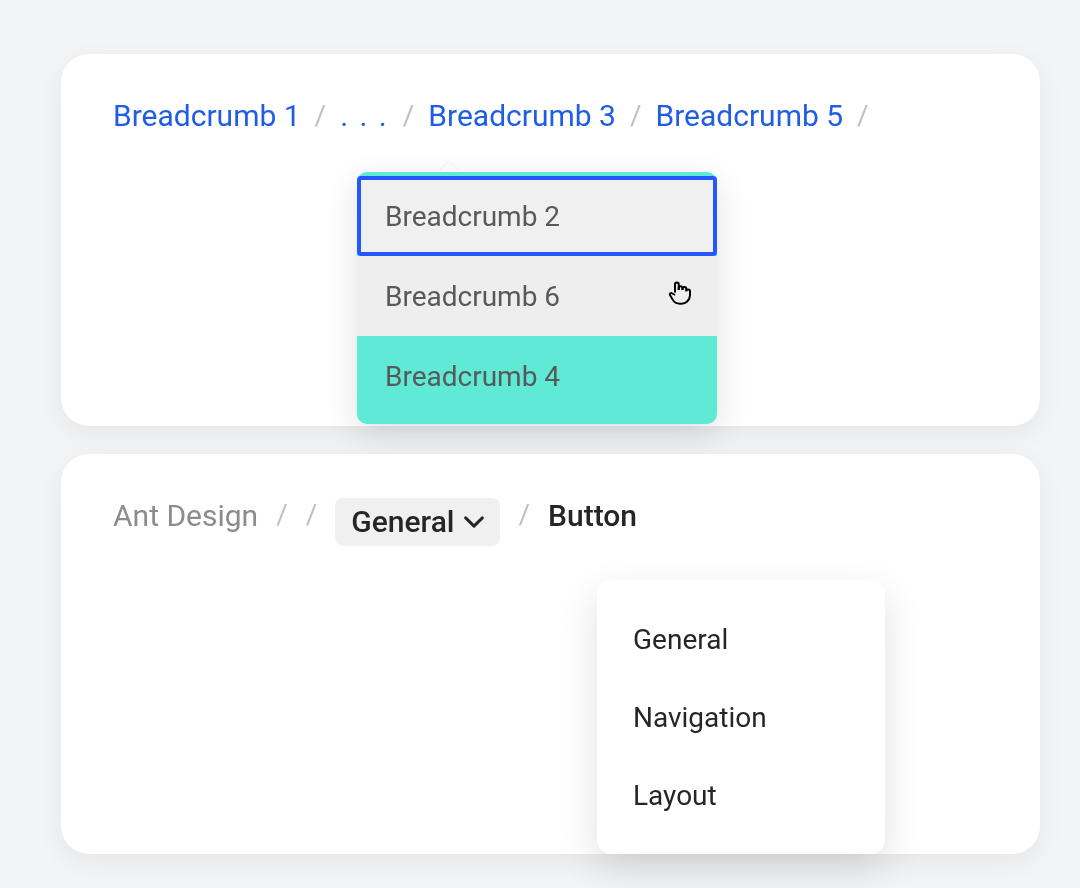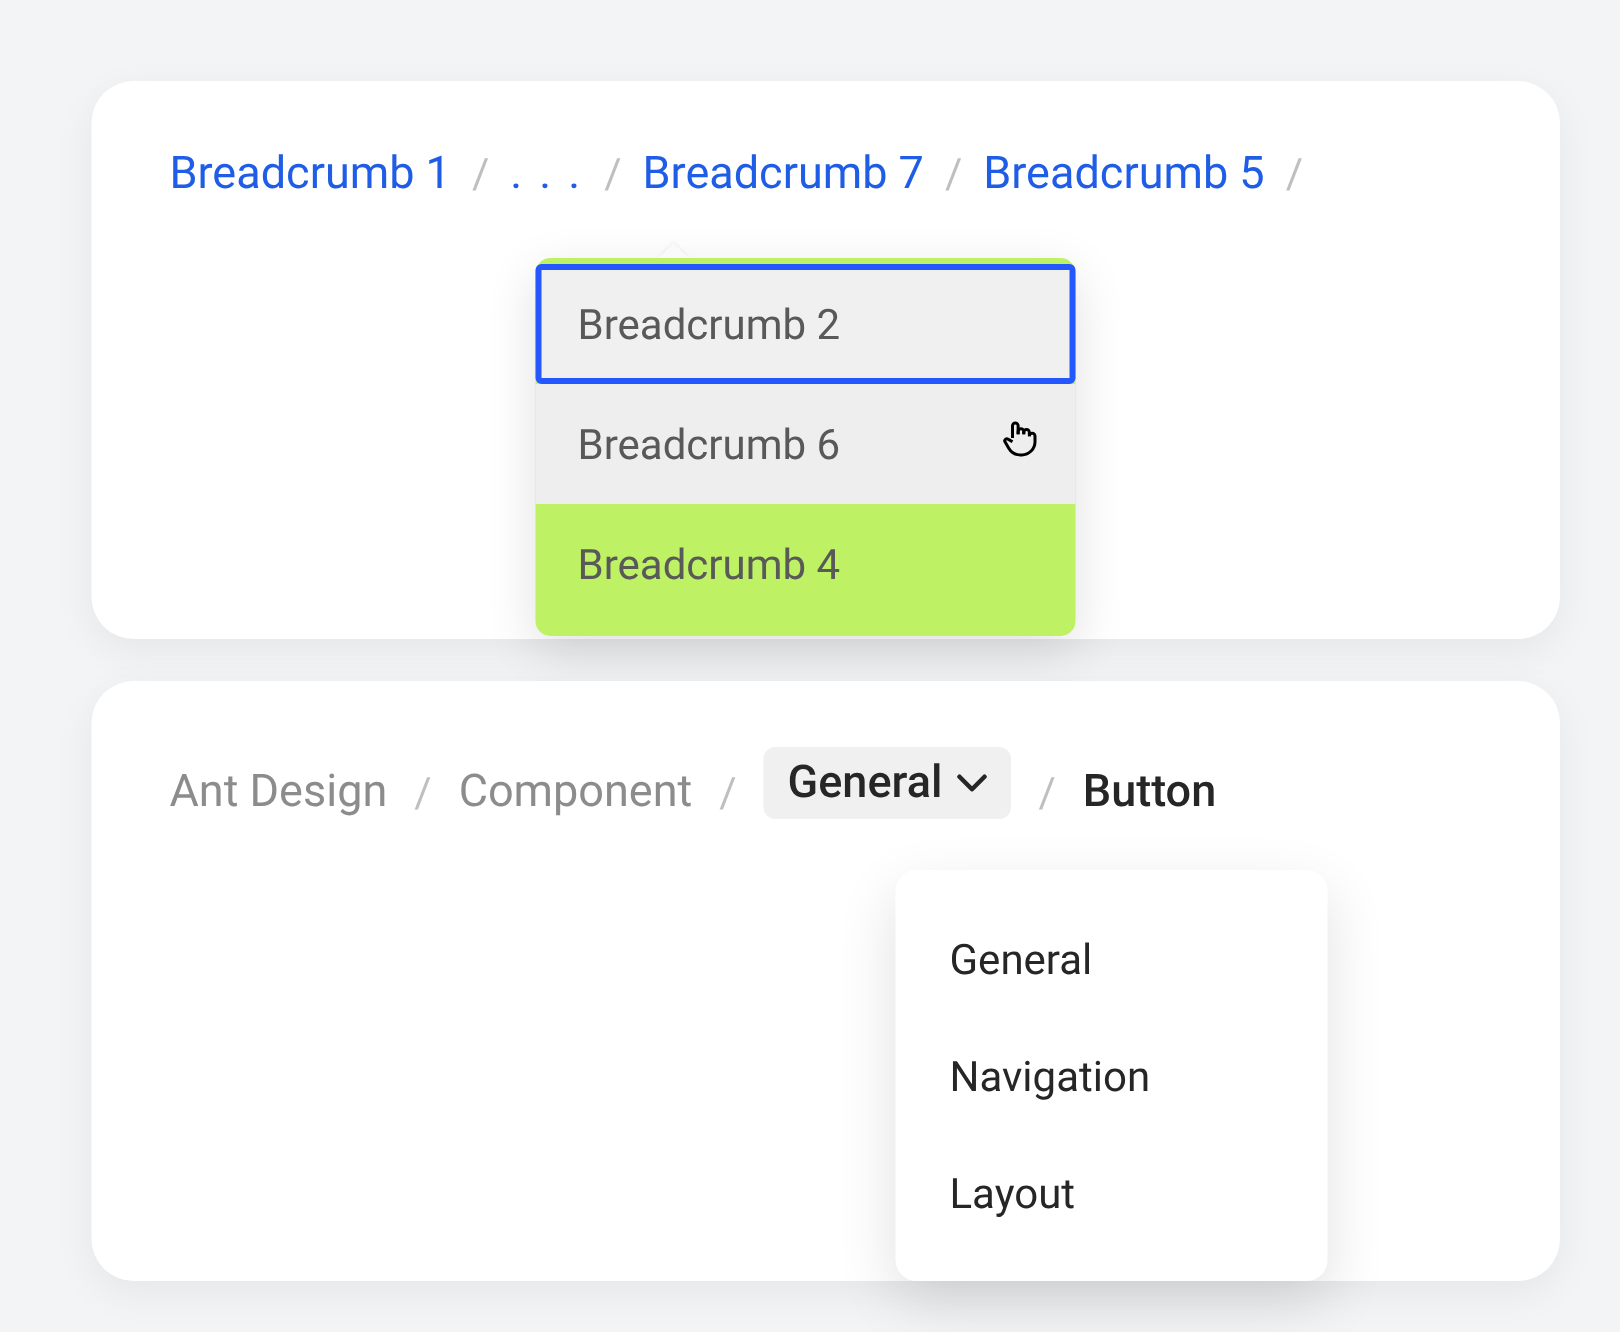"Breadcrumb 7" span.crumb-link { text: 7 -> 3 }
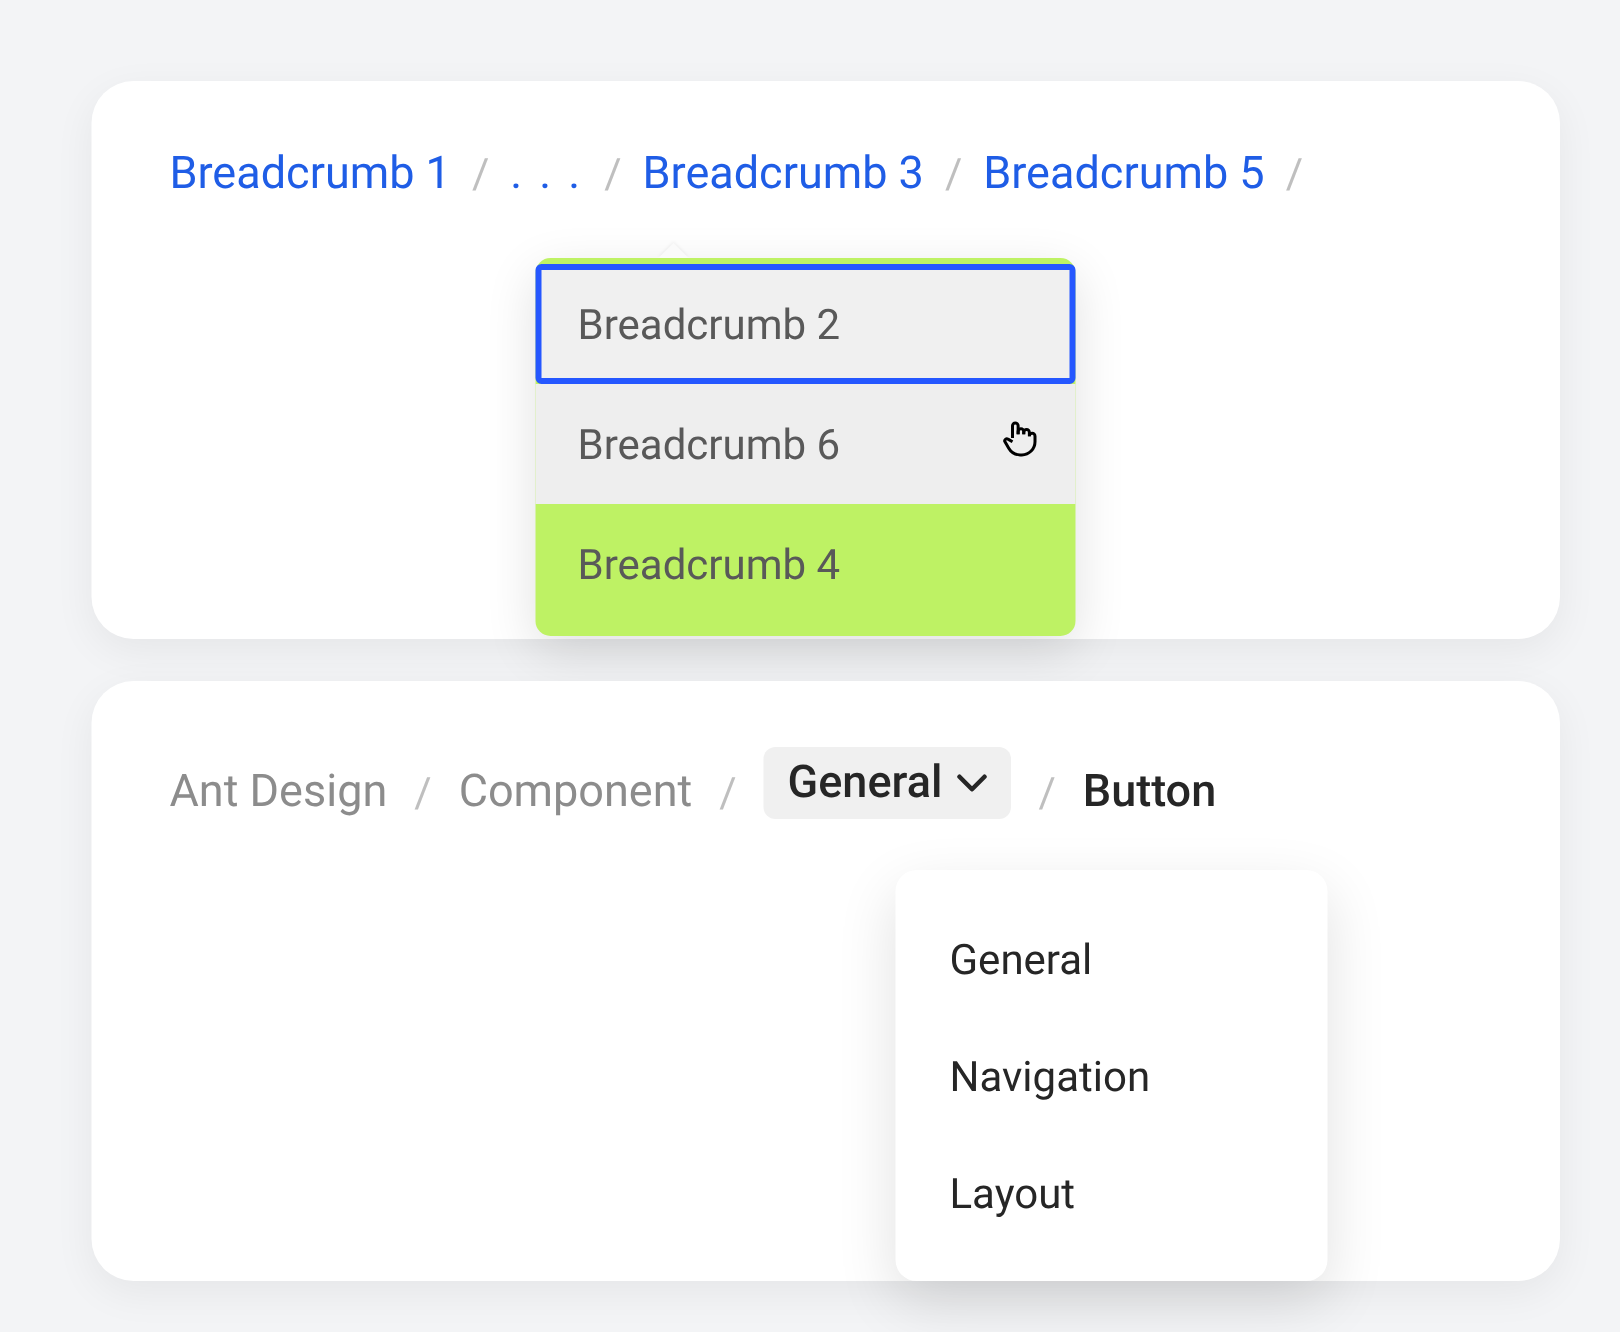"Breadcrumb 2" .dd1 { background: #bef264 -> #5eead4 }
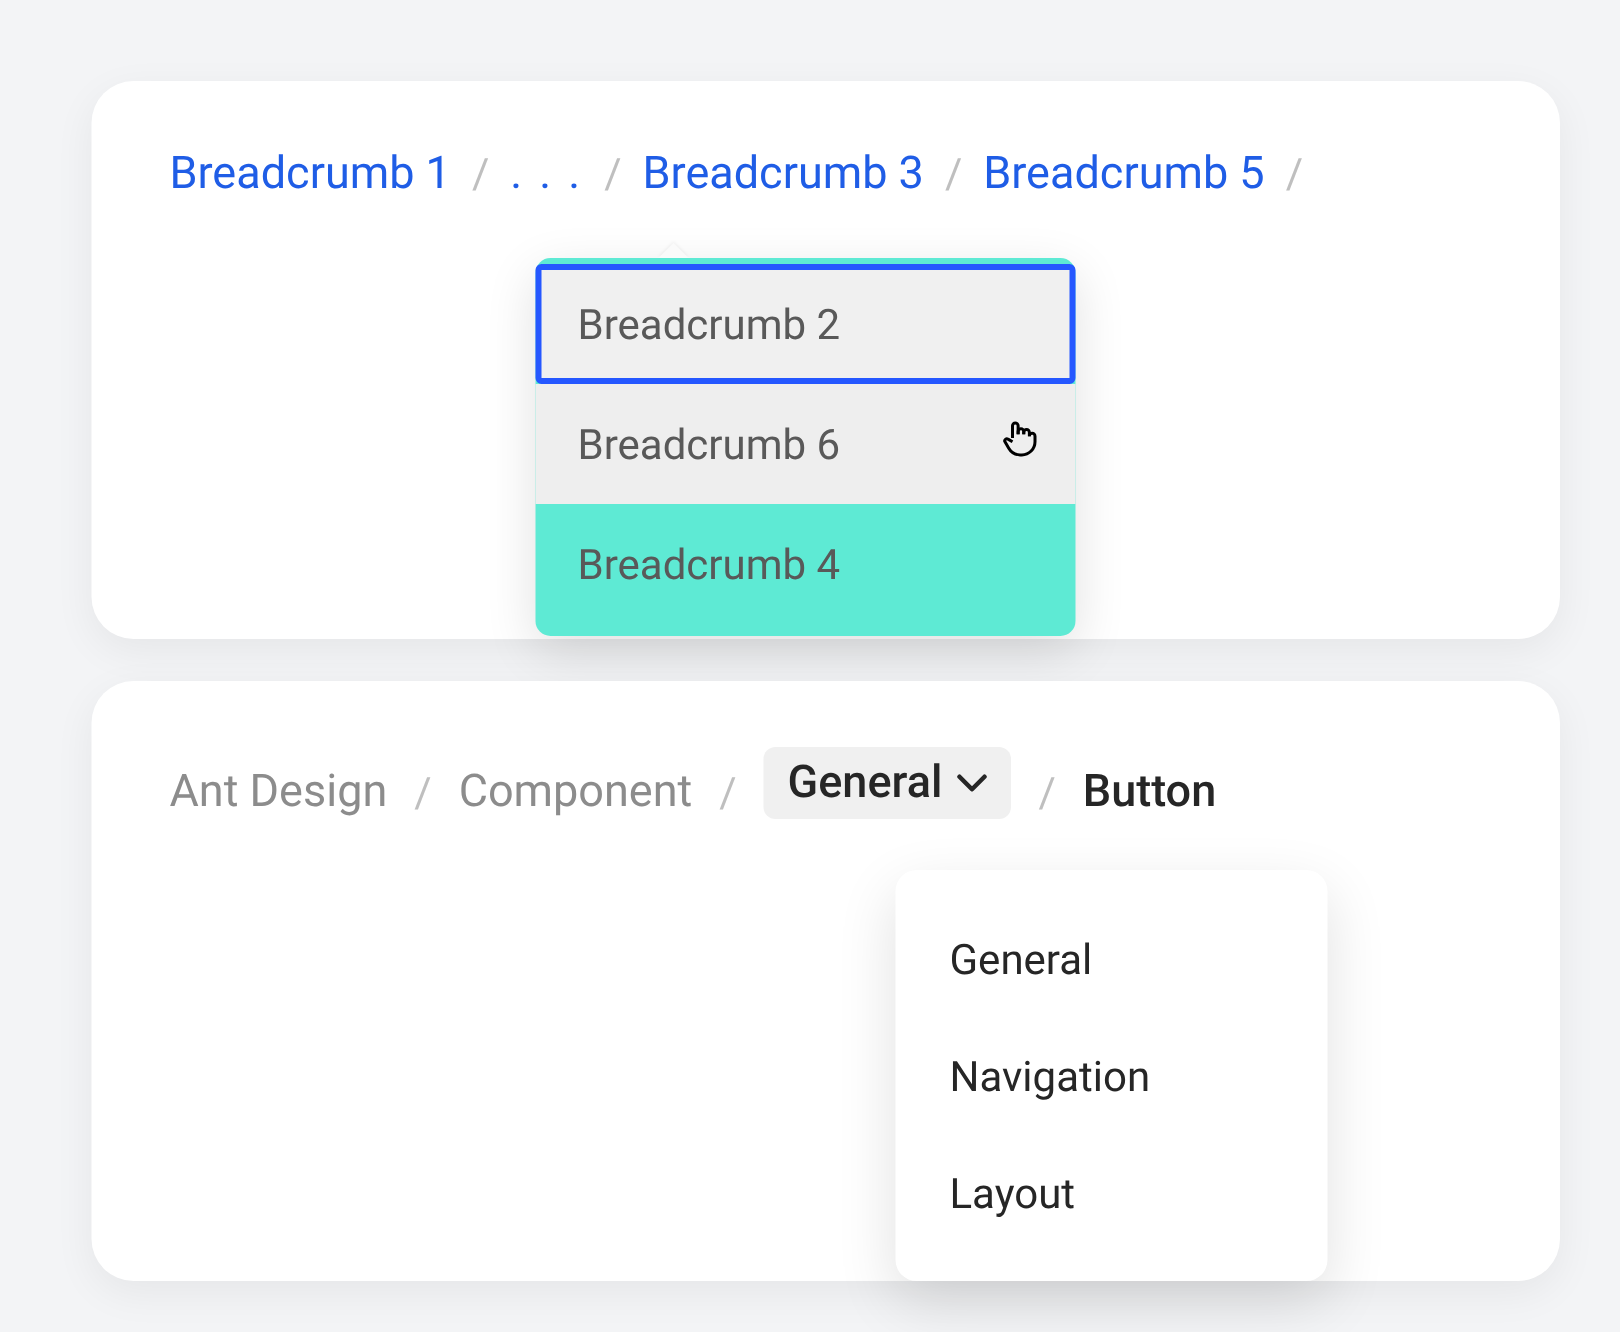"Ant Design" .crumbs2 { align-items: flex-end -> flex-start }
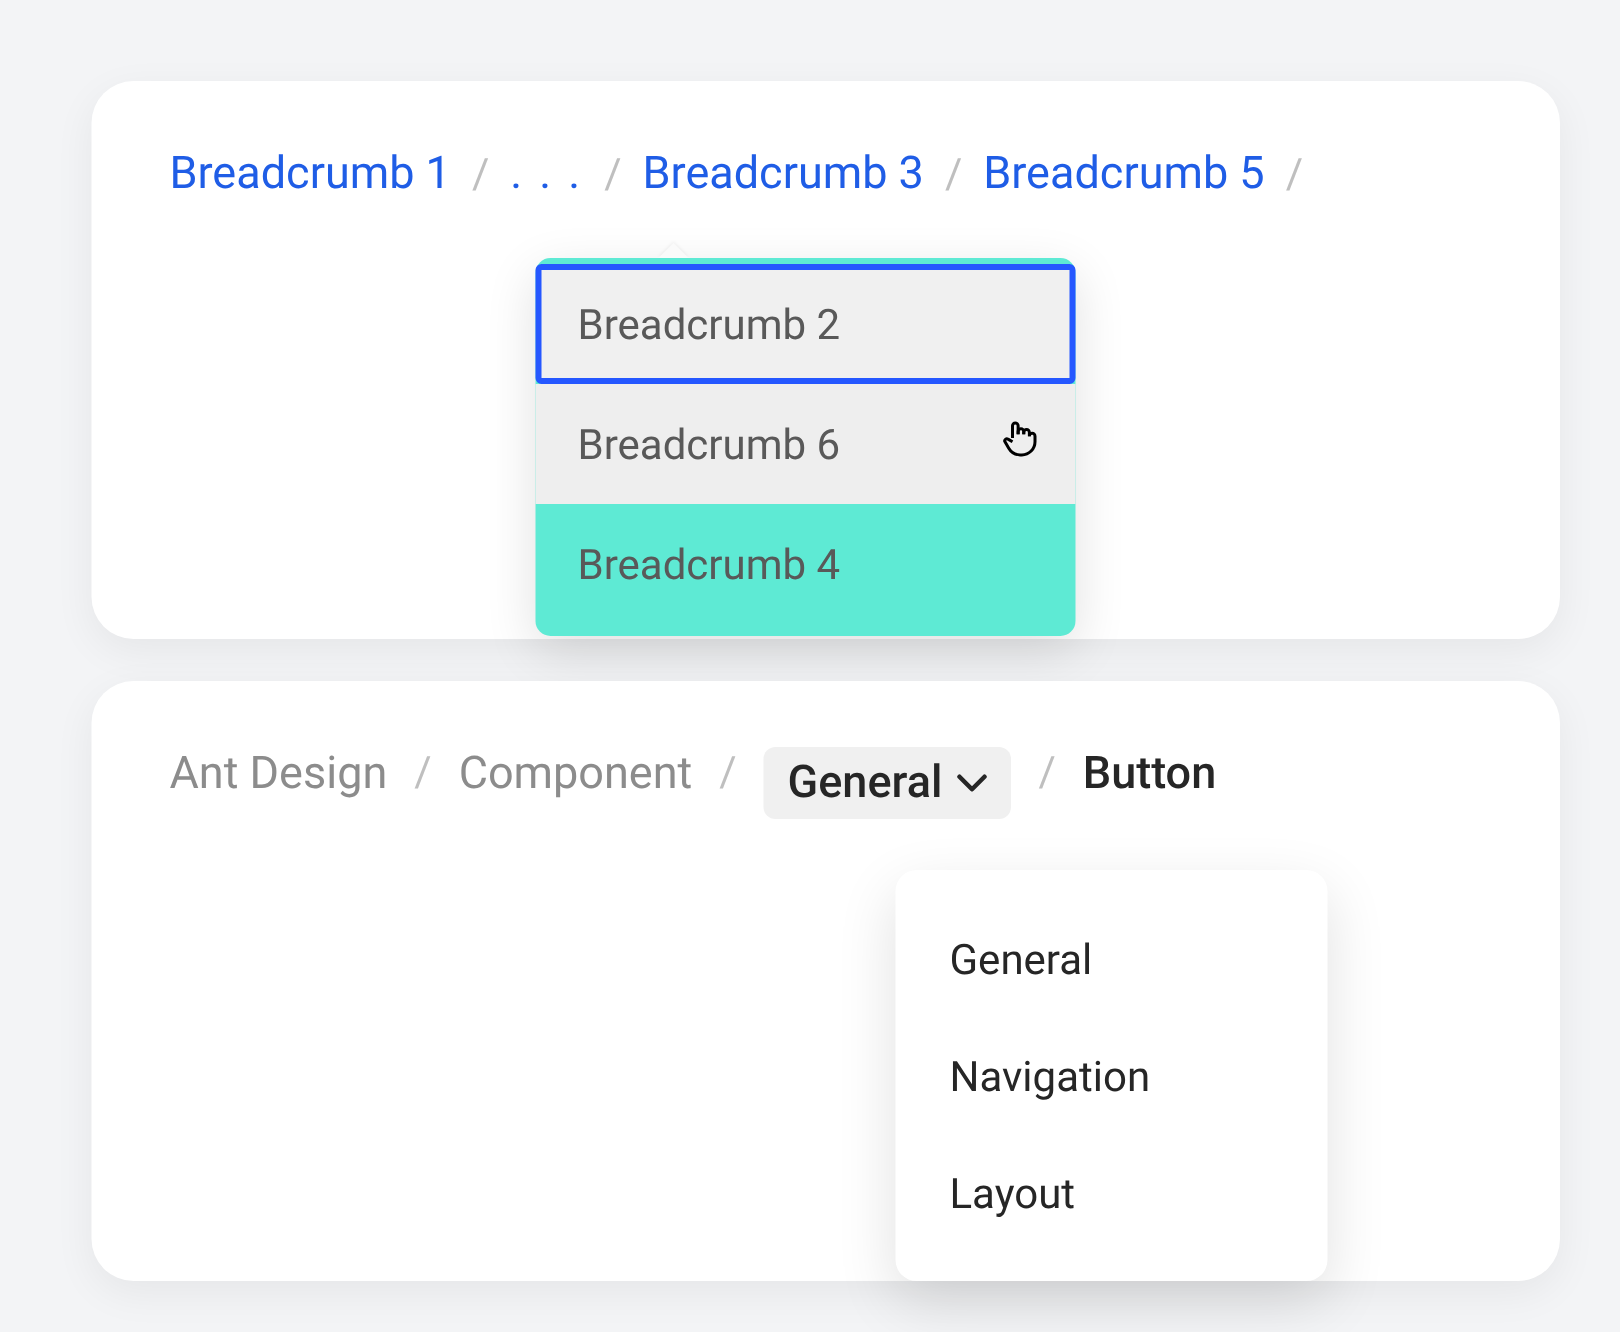"Component" span.crumb-text { html: <span>Component</span> -> none }
